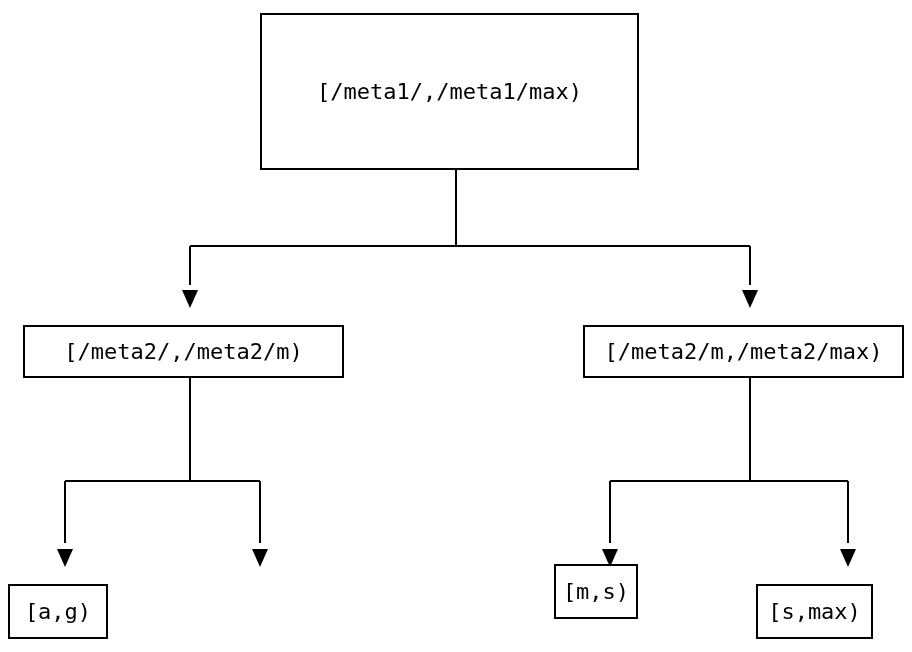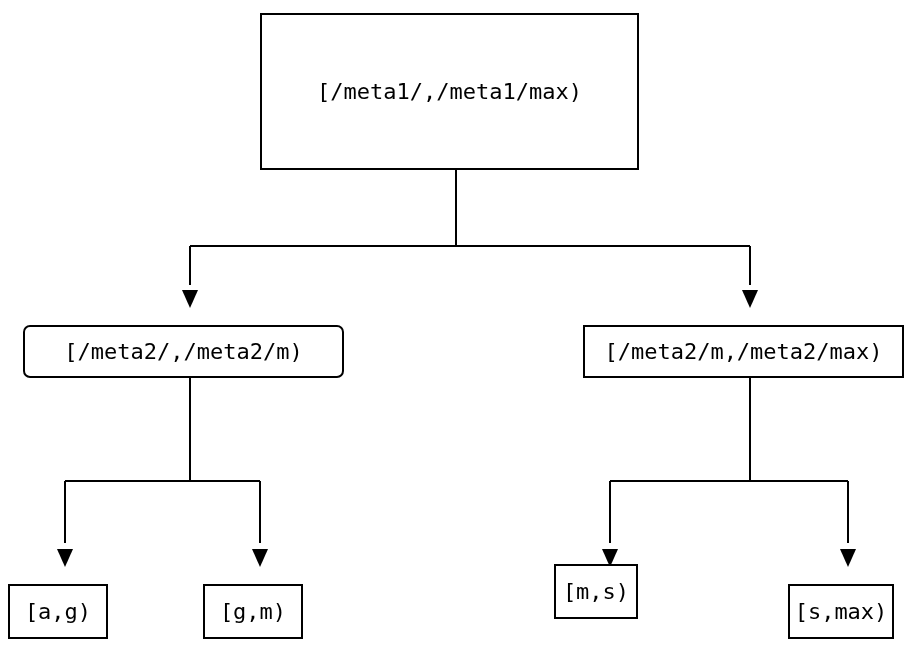"[/meta2/,/meta2/m)" div.node { border-radius: 7px -> none }
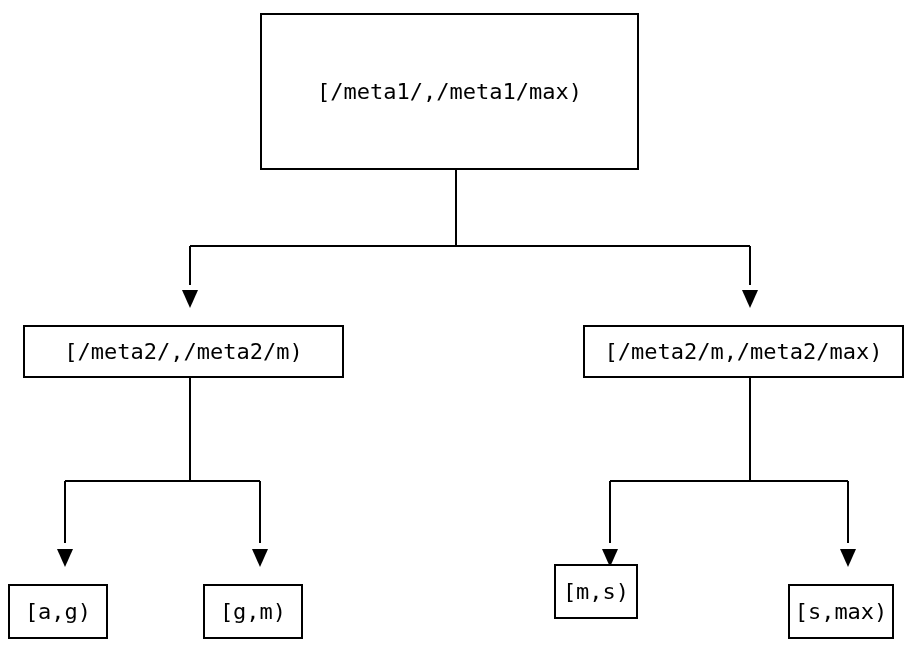"[g,m)" div.node { html: <div> <span>[g,m)</span> </div> -> none }
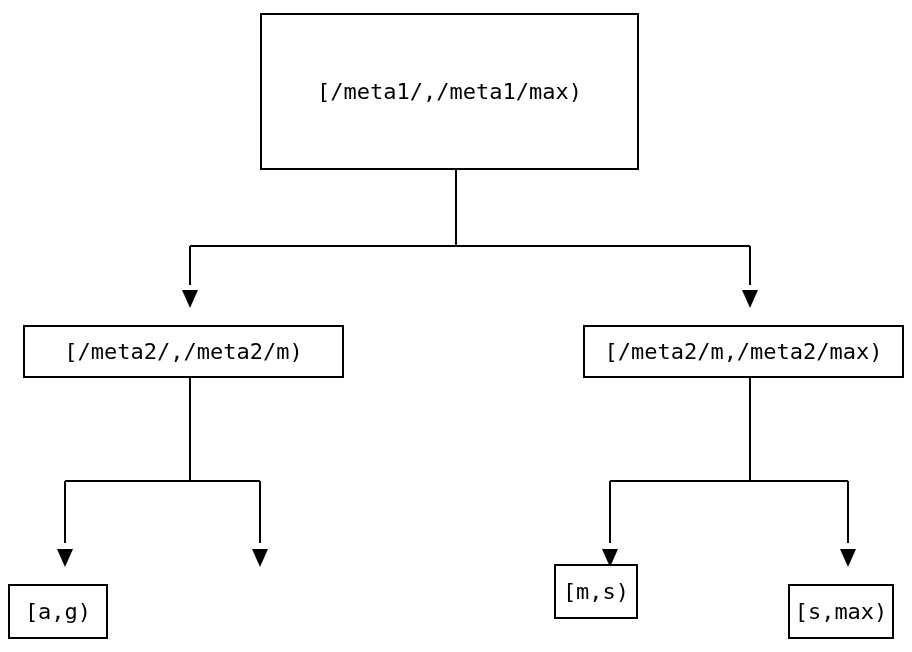"[s,max)" div.node { left: 788px -> 756px; width: 106px -> 117px }
